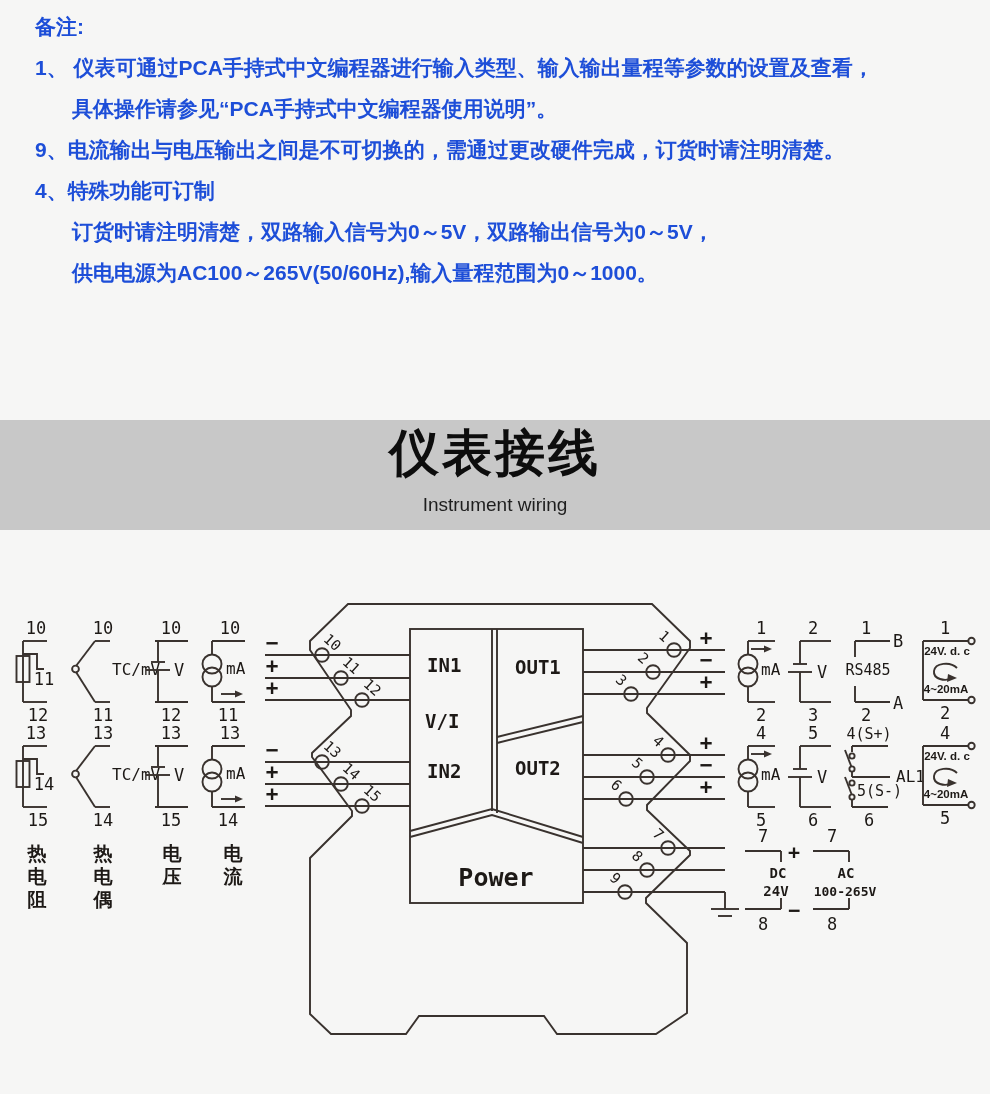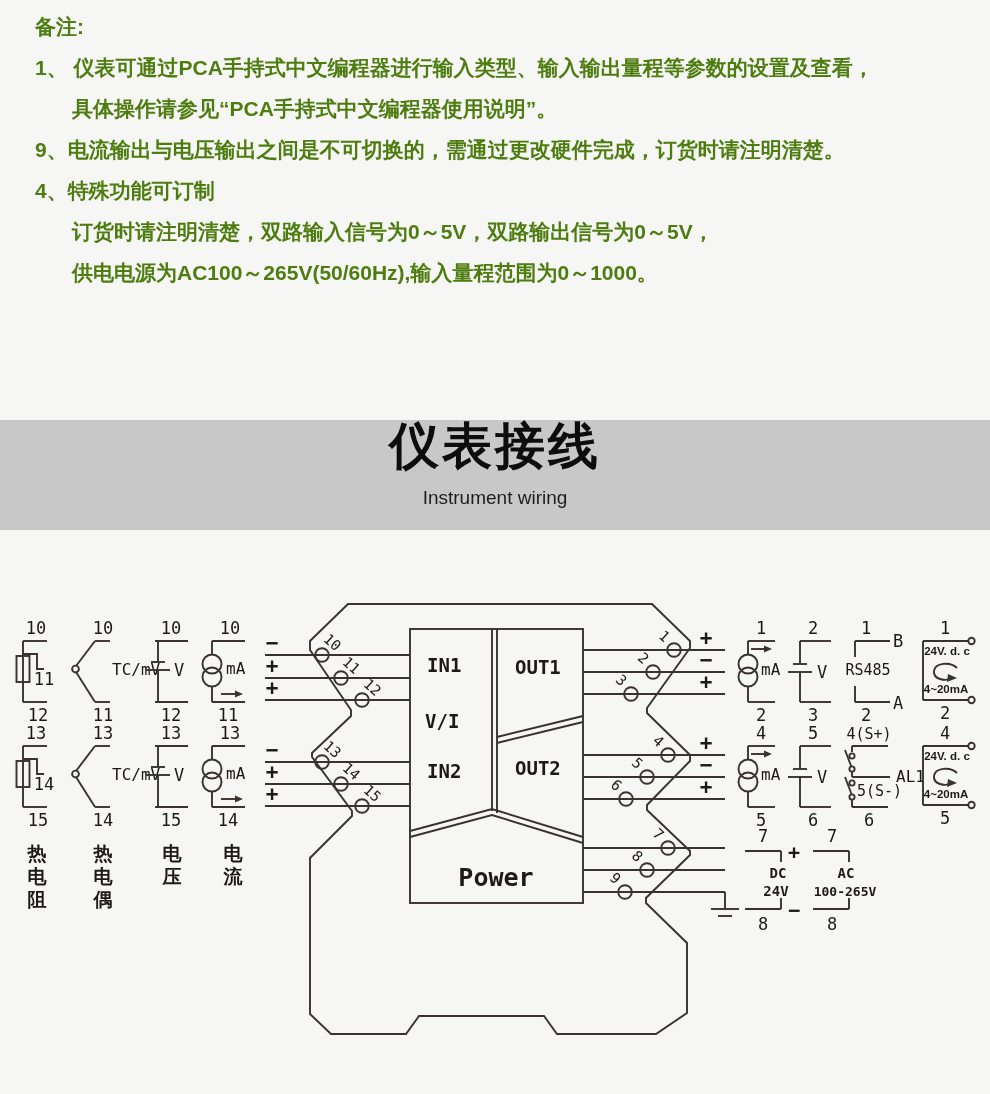"备注:" .notes { color: #4d7c0f -> #1d4ed8 }
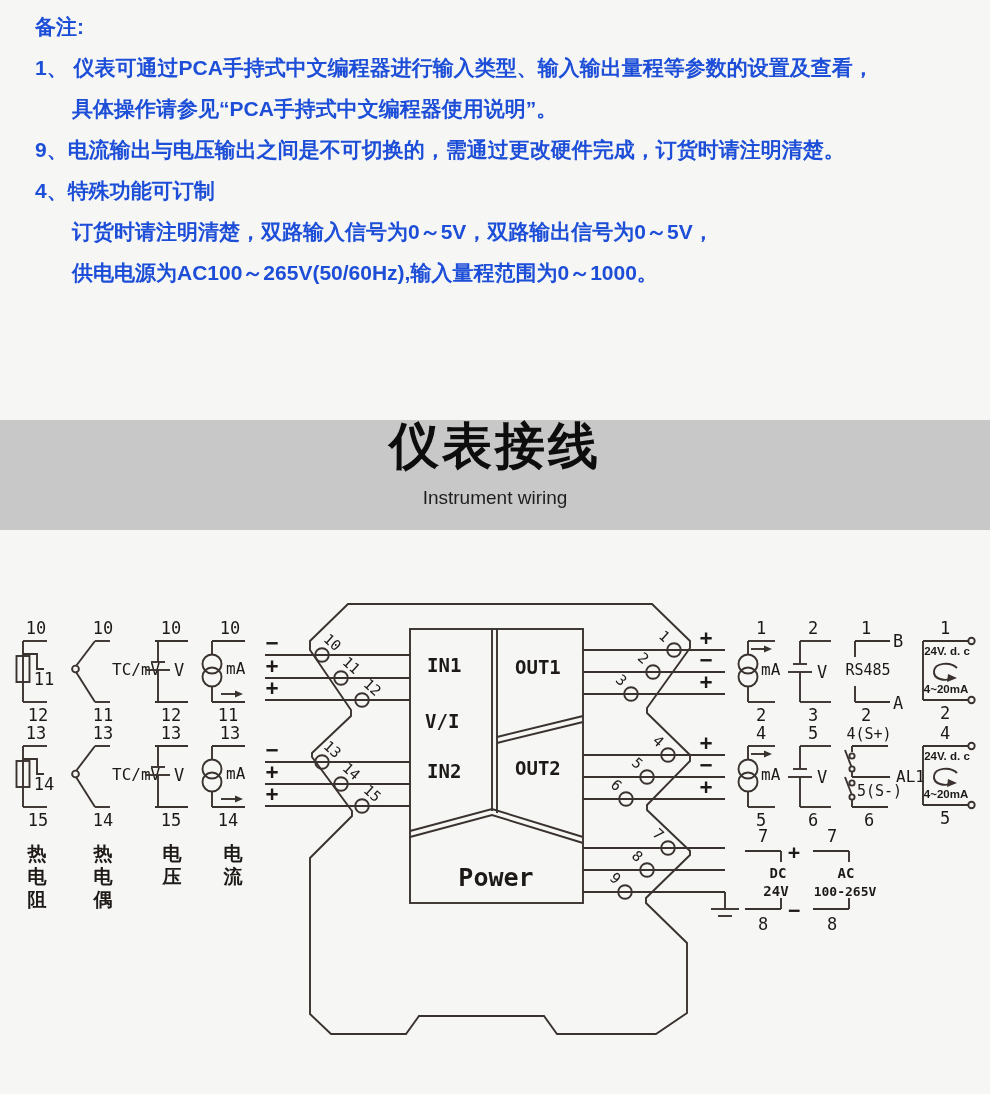"仪表接线" .banner .title { padding-top: 1px -> 8px }
